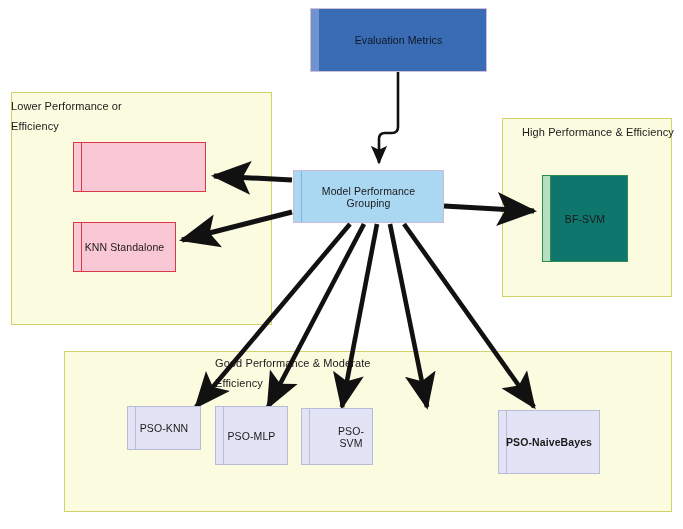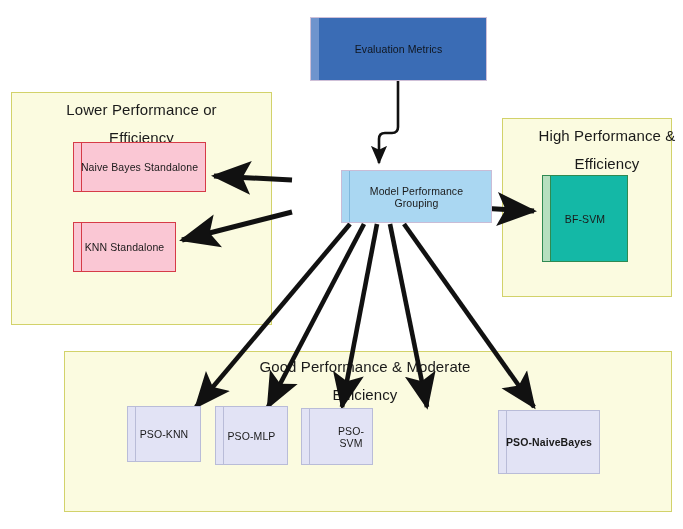"Evaluation Metrics" div.node { margin-top: 9px -> none }
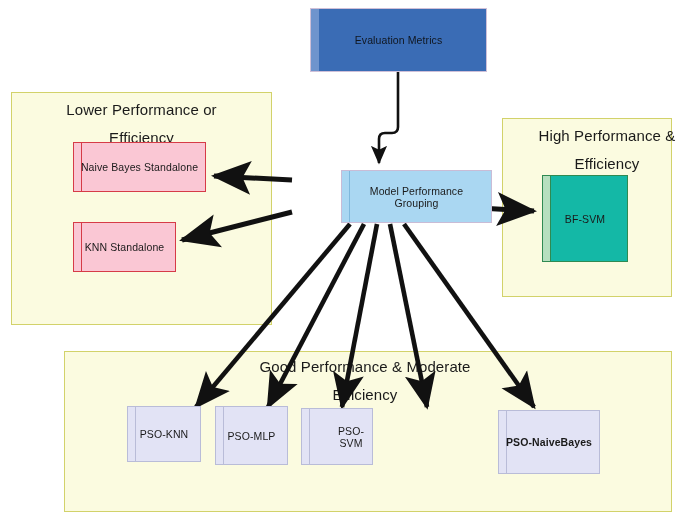"Lower Performance or" .group-title { font-size: 15px -> 11px; text-align: center -> left }
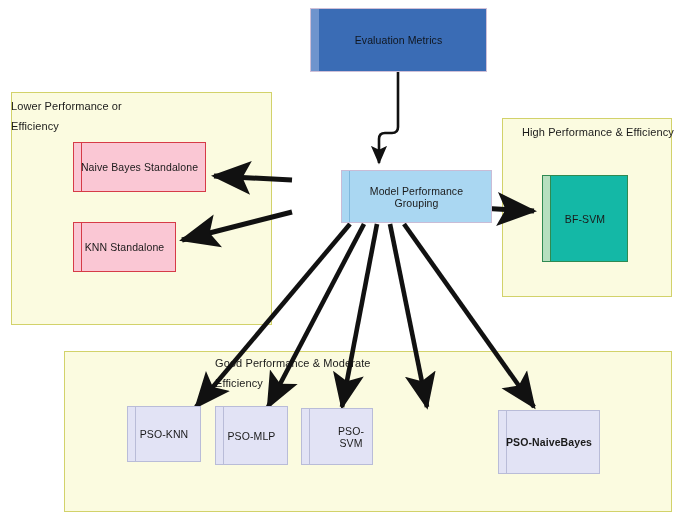"Naive Bayes Standalone" span.label { html: <span>Naive Bayes Standalone</span> -> none }
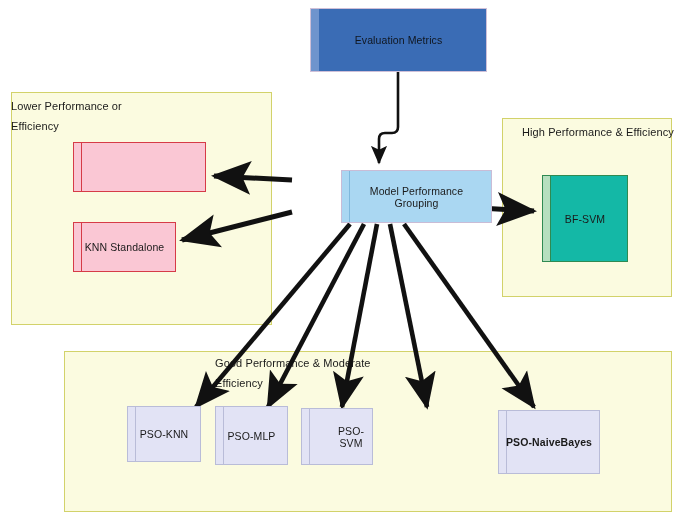"Model Performance Grouping" div.node { margin-left: 48px -> none }
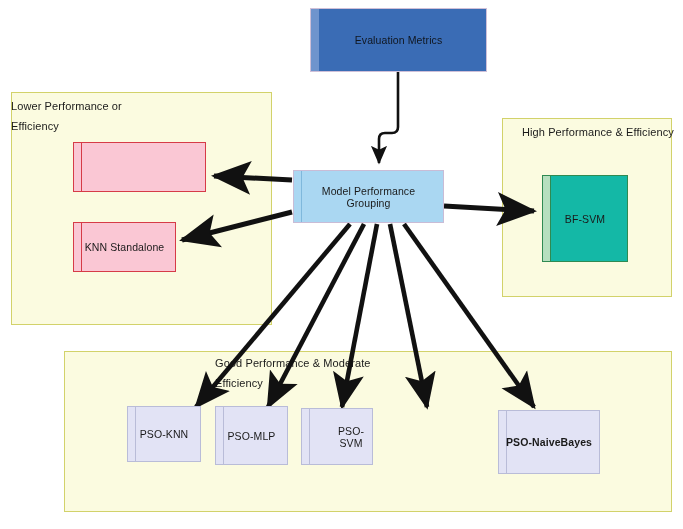"BF-SVM" .node.green { background: #14b8a6 -> #0f766e }
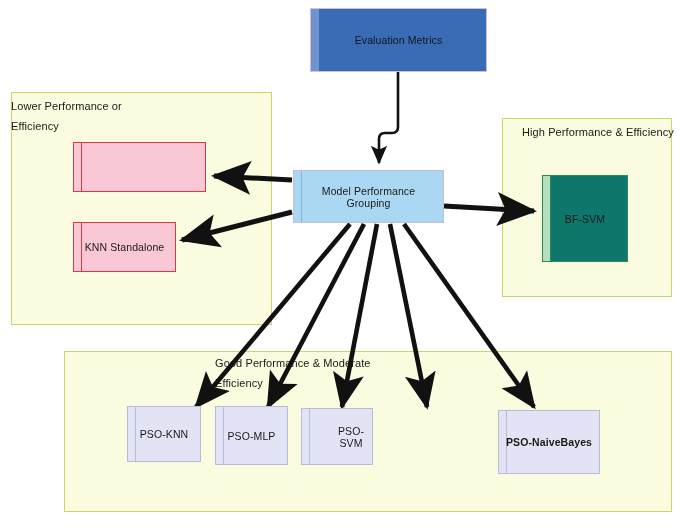"PSO-KNN" div.node { height: 56px -> 44px }
